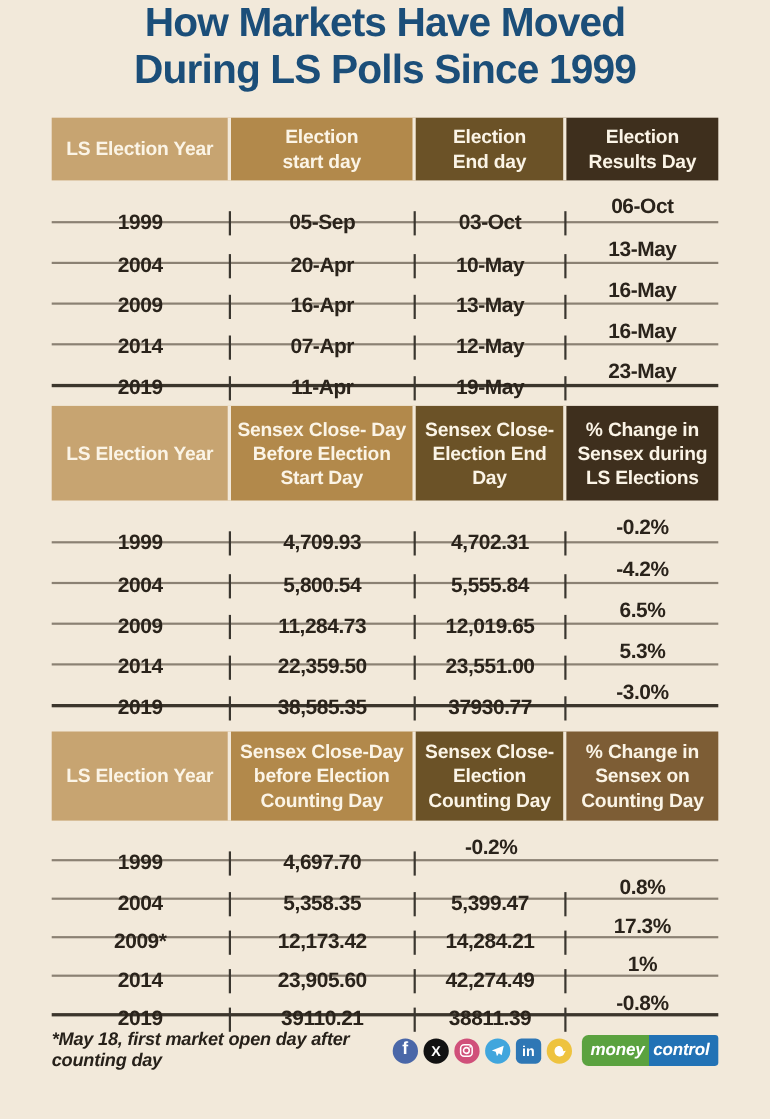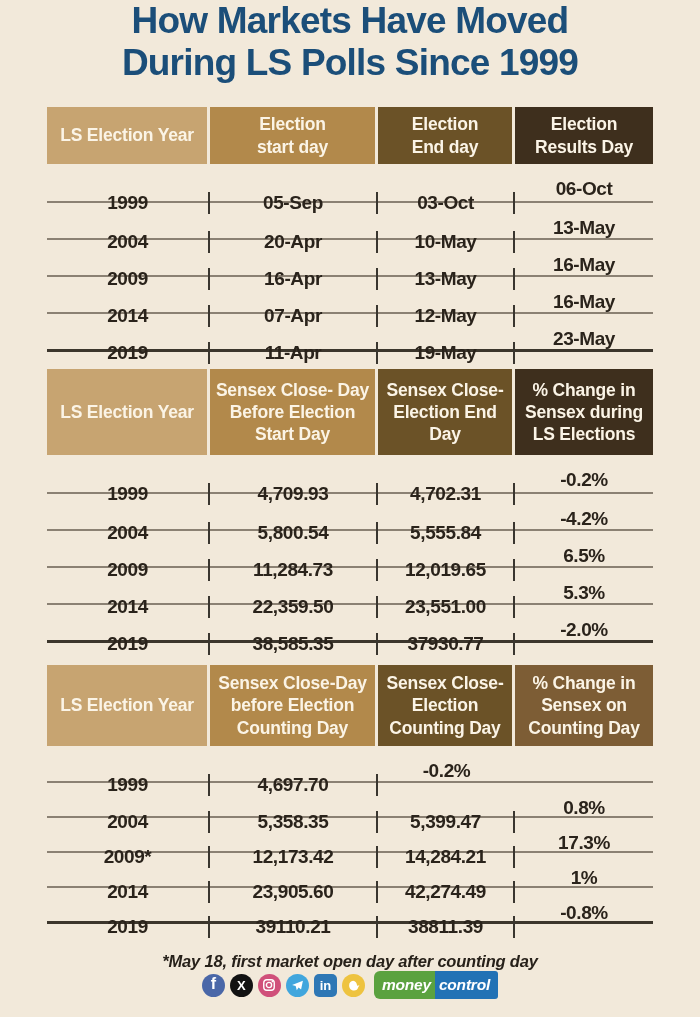"-2.0%" div.tcell { text: -2.0% -> -3.0% }
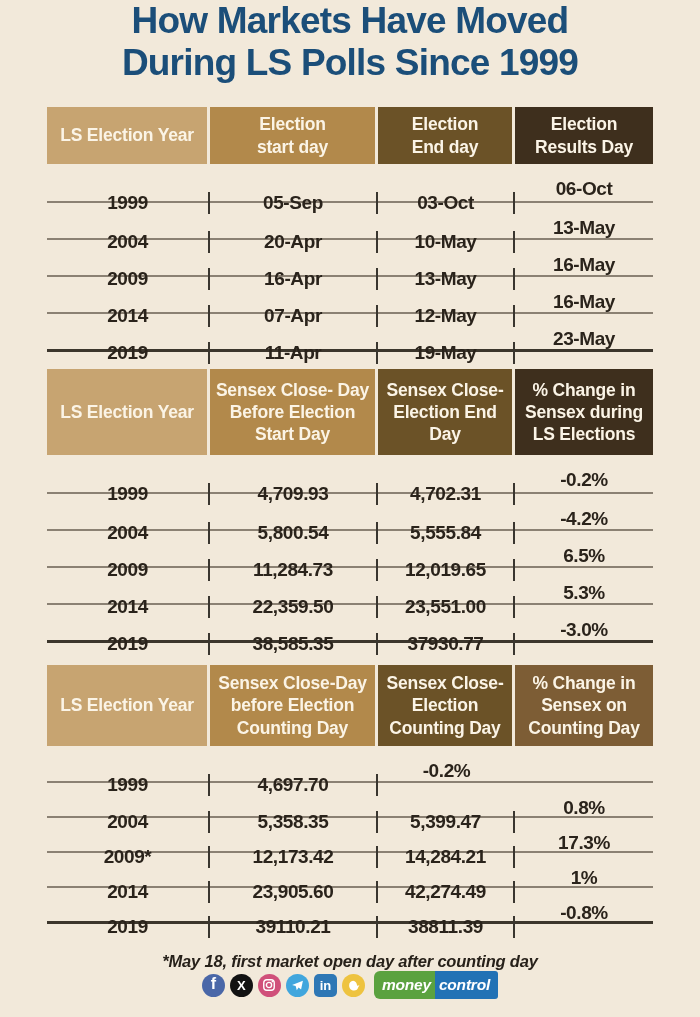"*May 18, first market open" .footer { flex-direction: column -> none; margin-top: 28px -> 12px }
